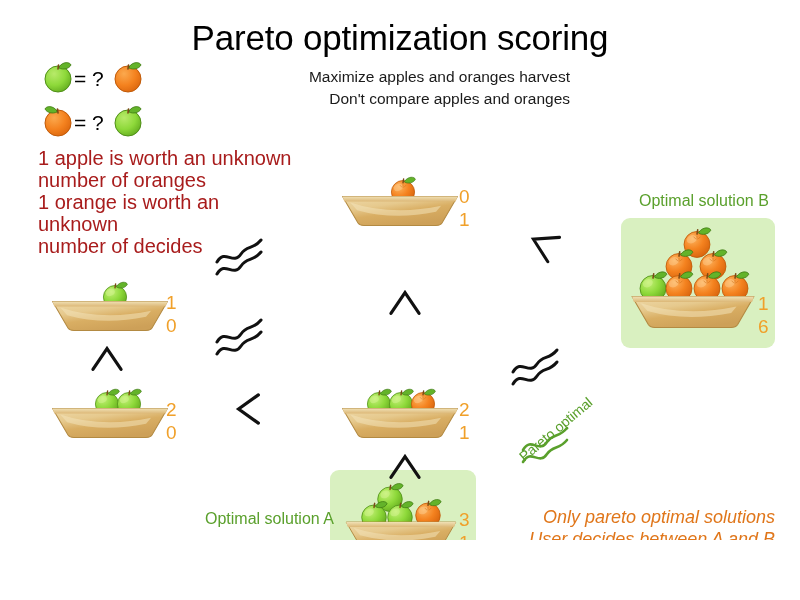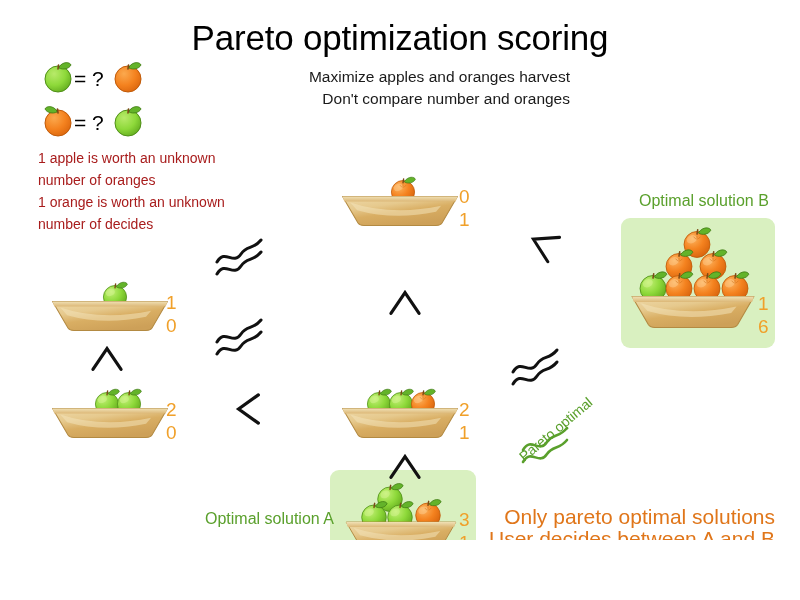"Don't compare number and oranges" div { text: number -> apples }
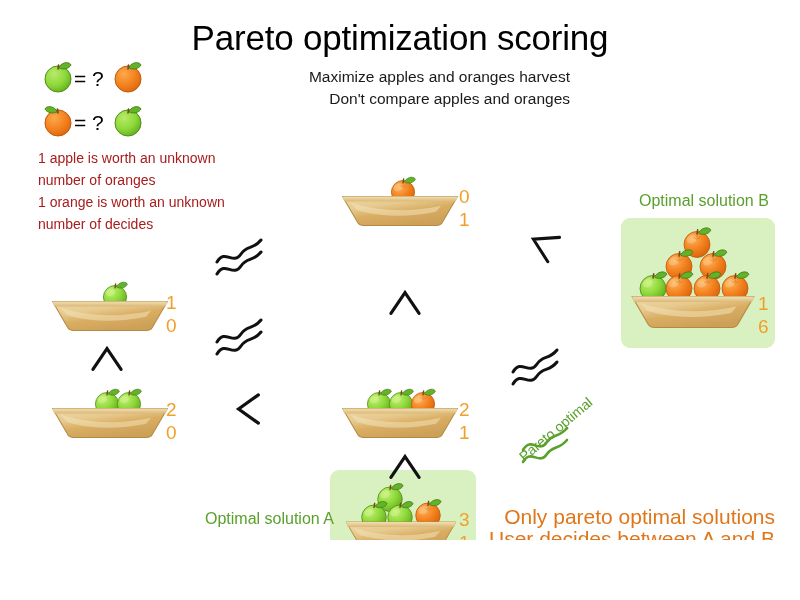"1 apple is worth an" #explain { font-size: 14px -> 20px }
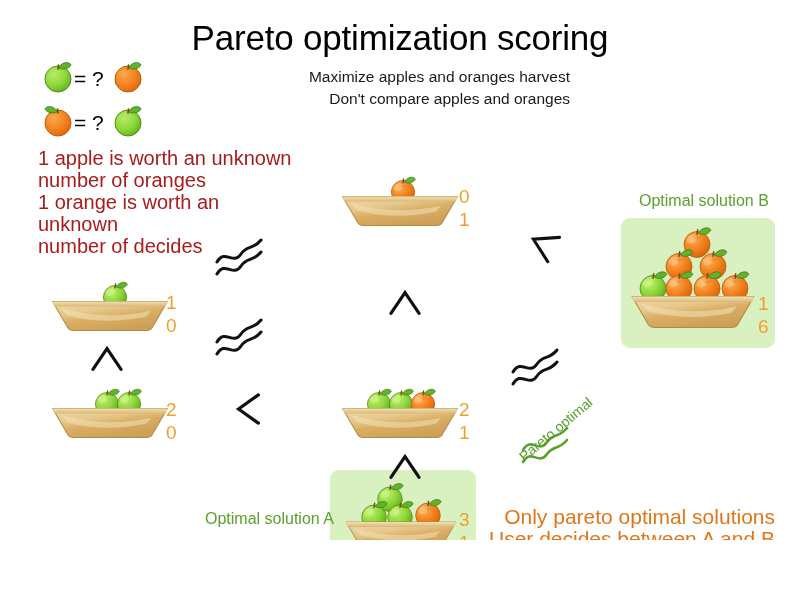"Only pareto optimal solutions" #note { font-size: 21px -> 18px; font-style: none -> italic }
